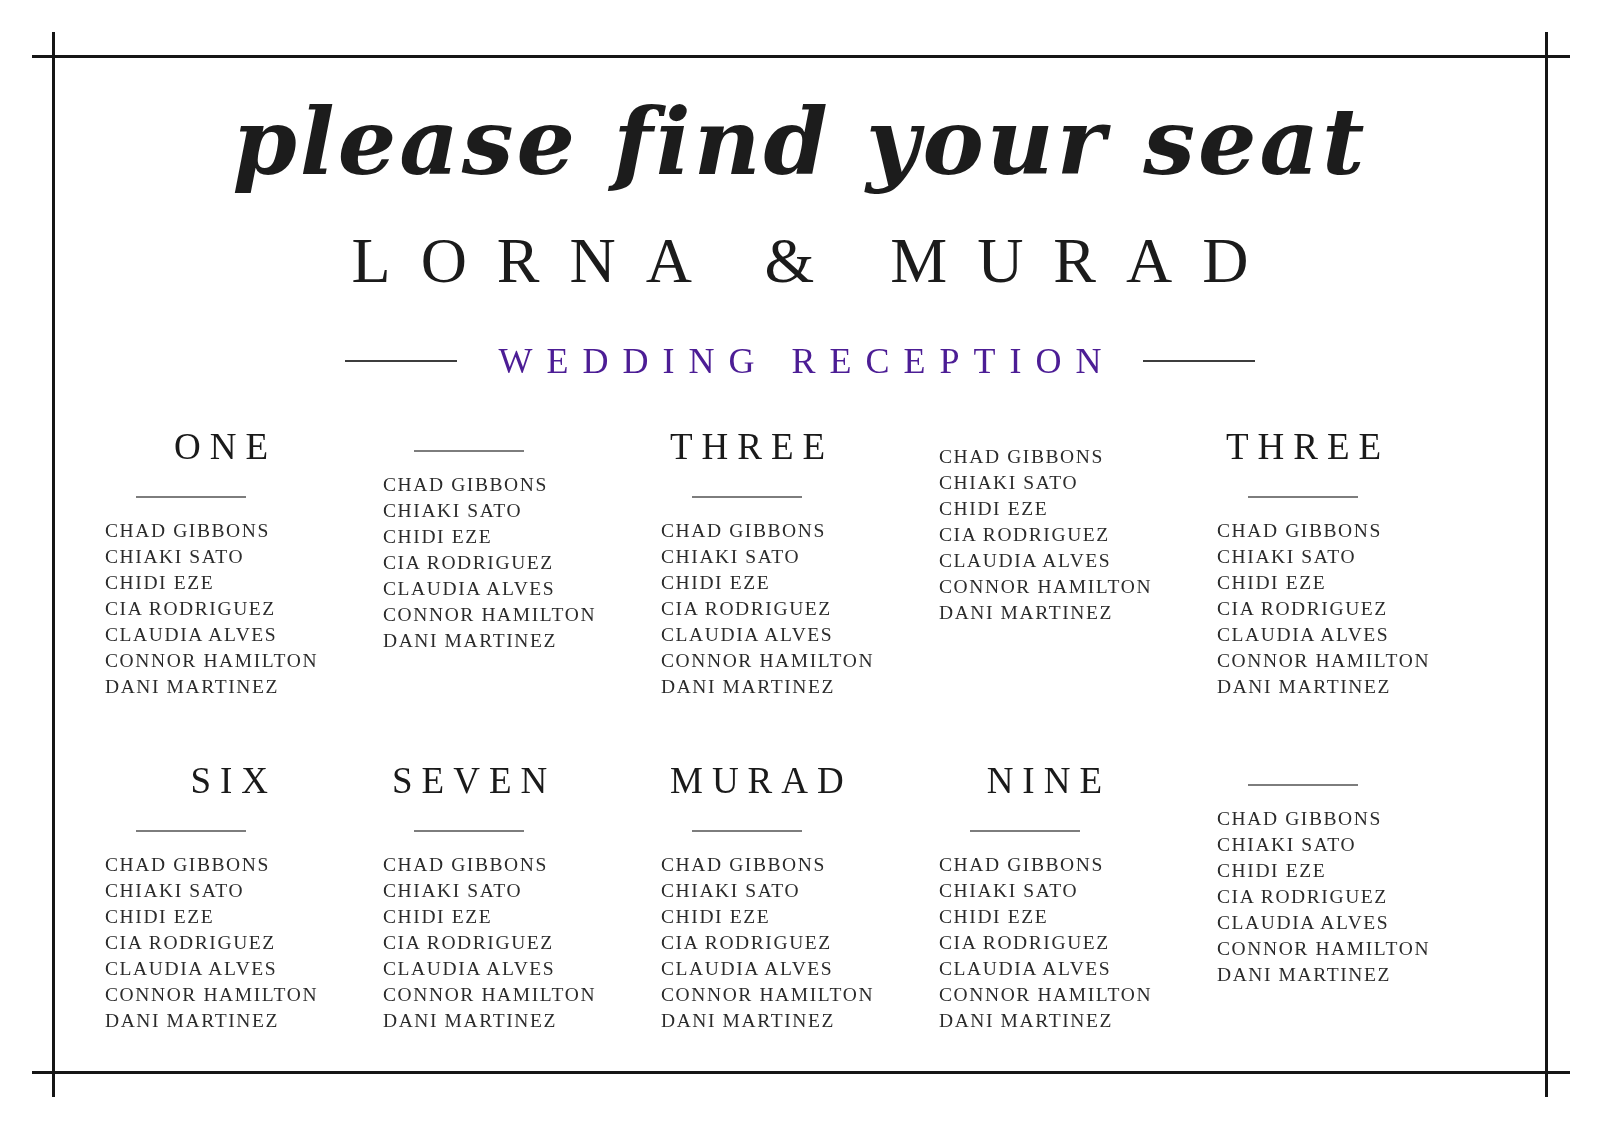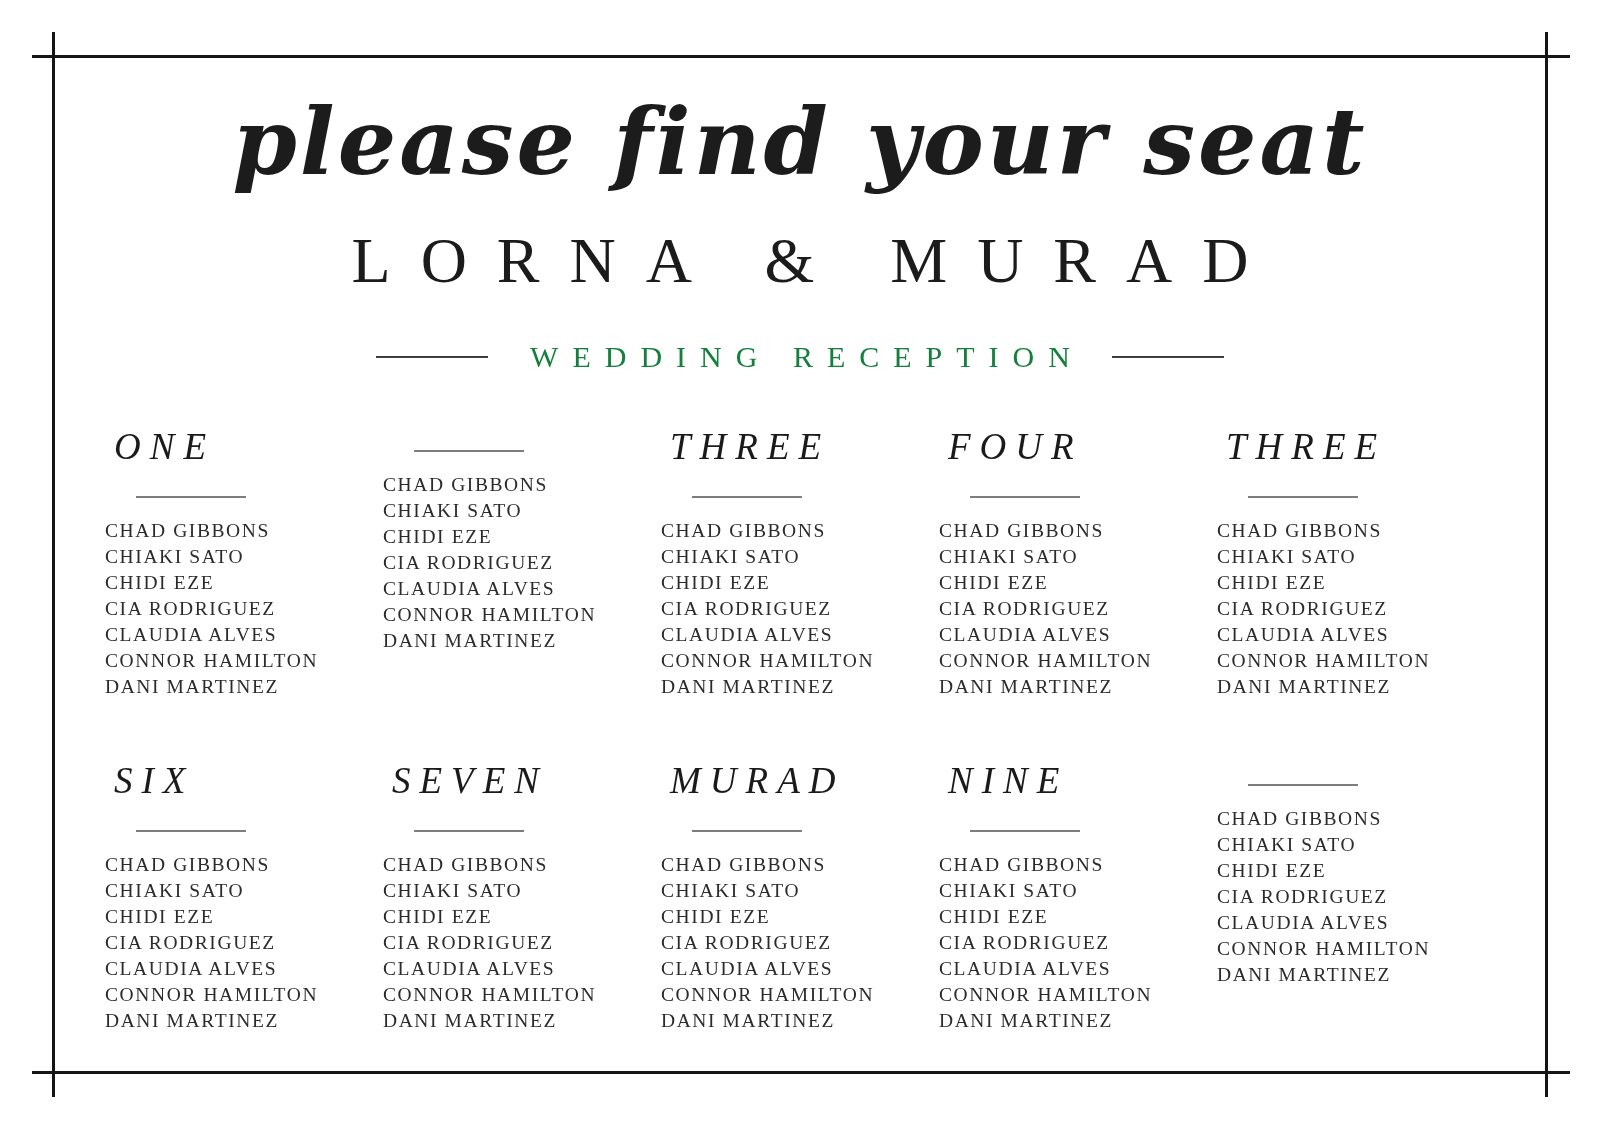"WEDDING RECEPTION" .subtitle-text { color: #15803d -> #4c1d95; font-size: 30px -> 36px }
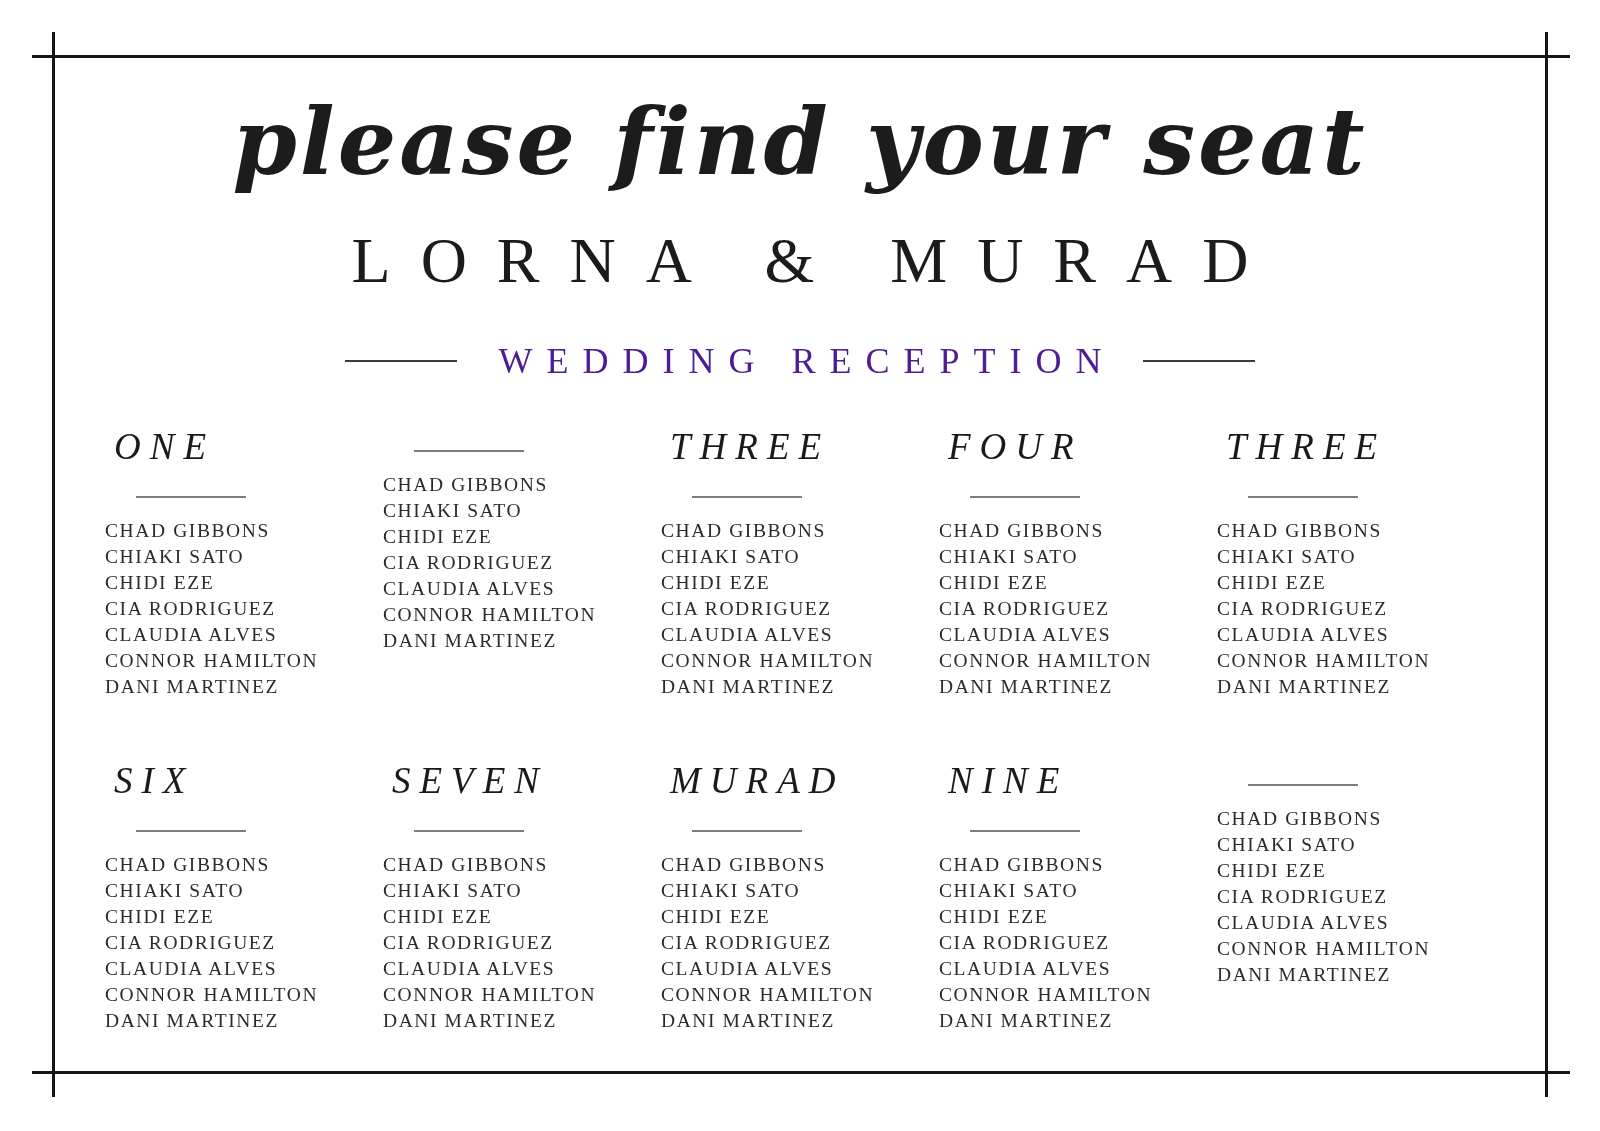"ONE" .title-wrap { font-style: italic -> none; text-align: left -> right }
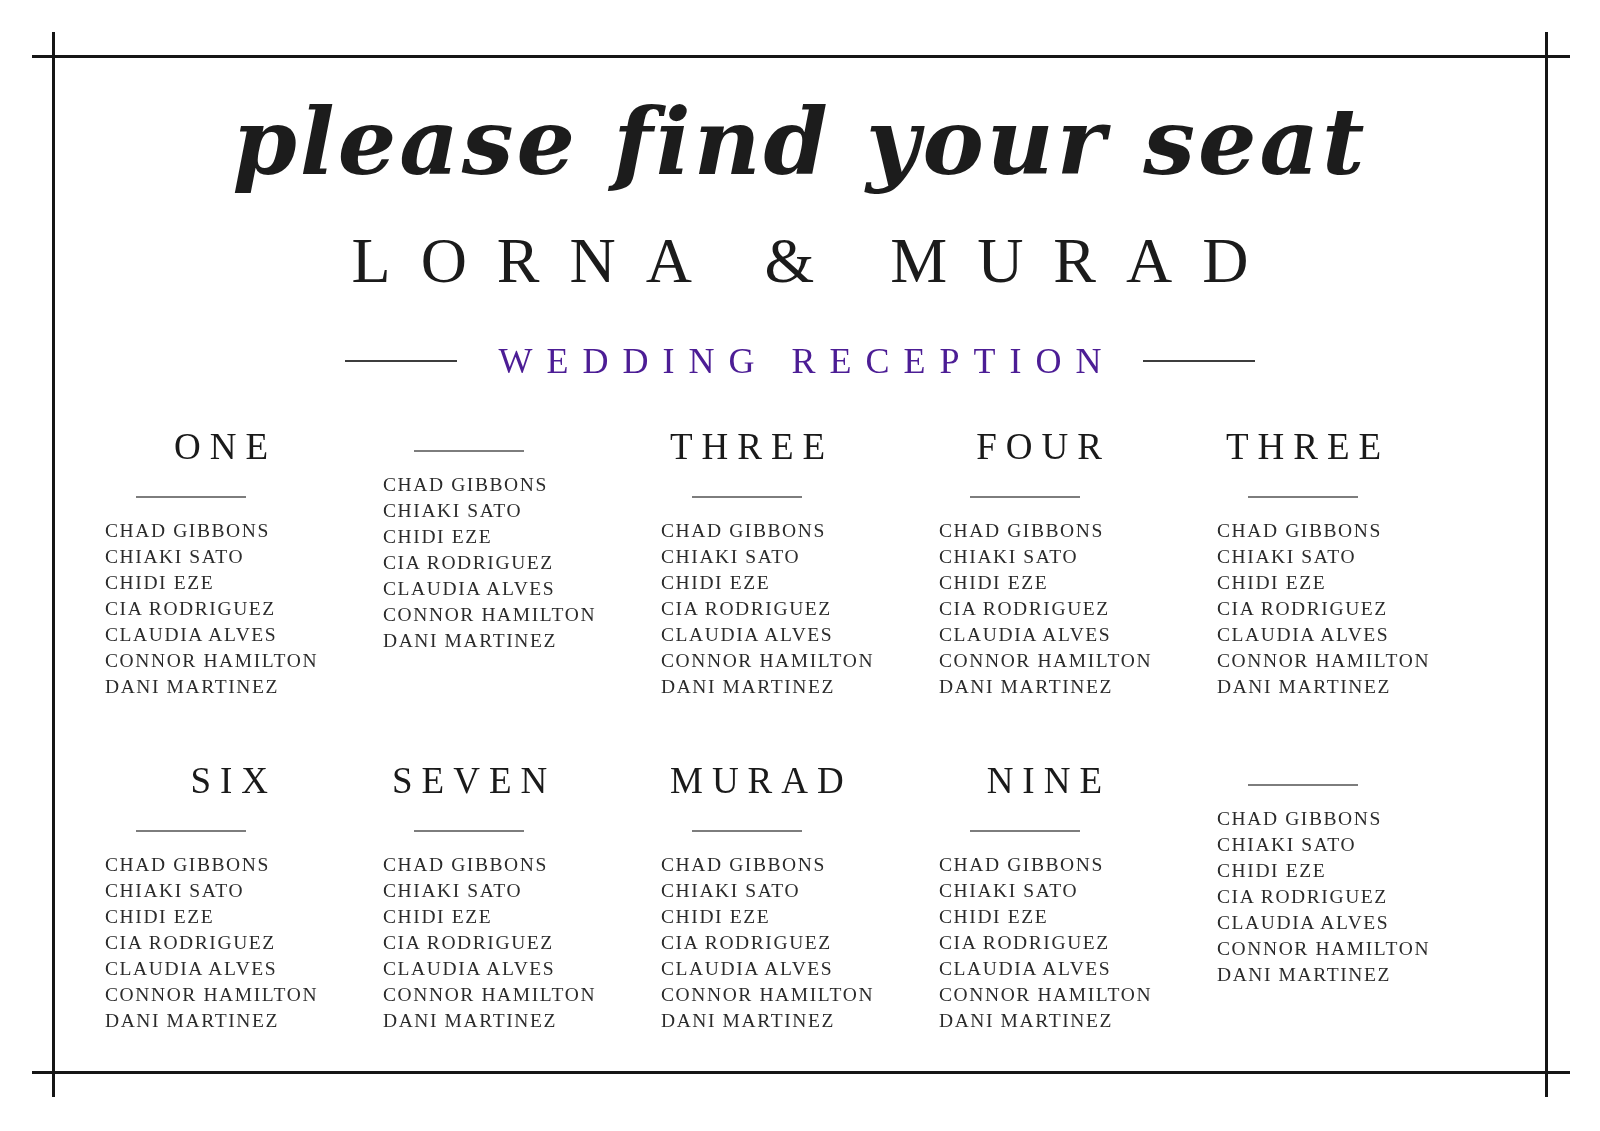"FOUR" div.title-wrap { html: <div> <h2>FOUR</h2> <div></div> </div> -> none }
